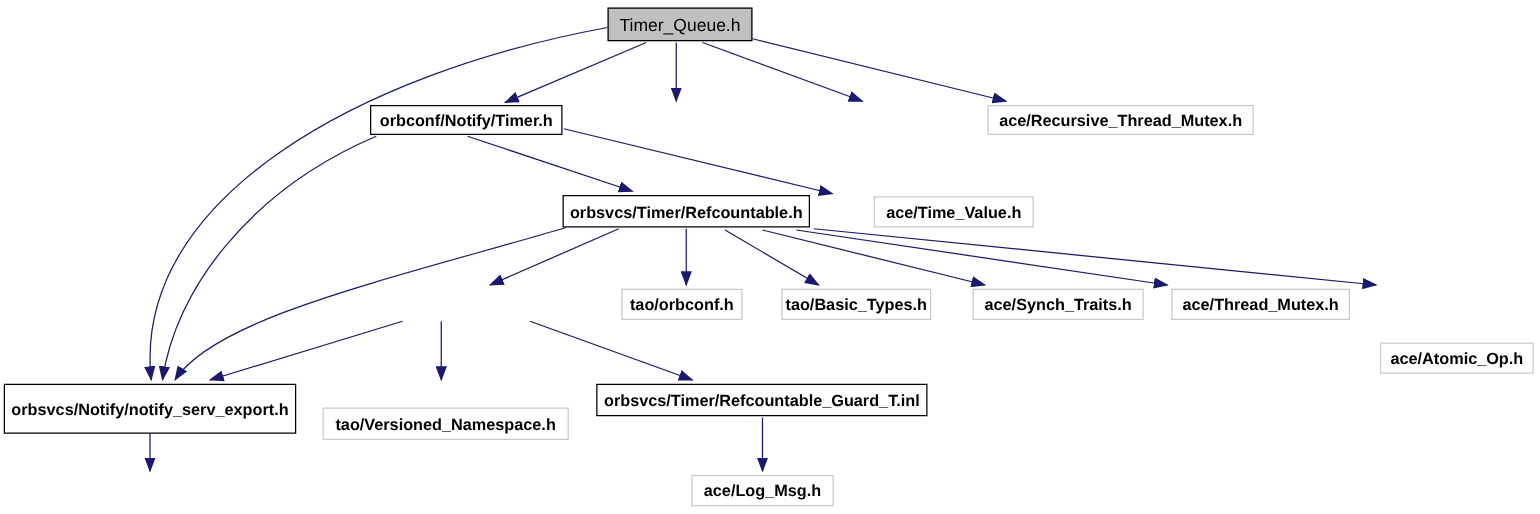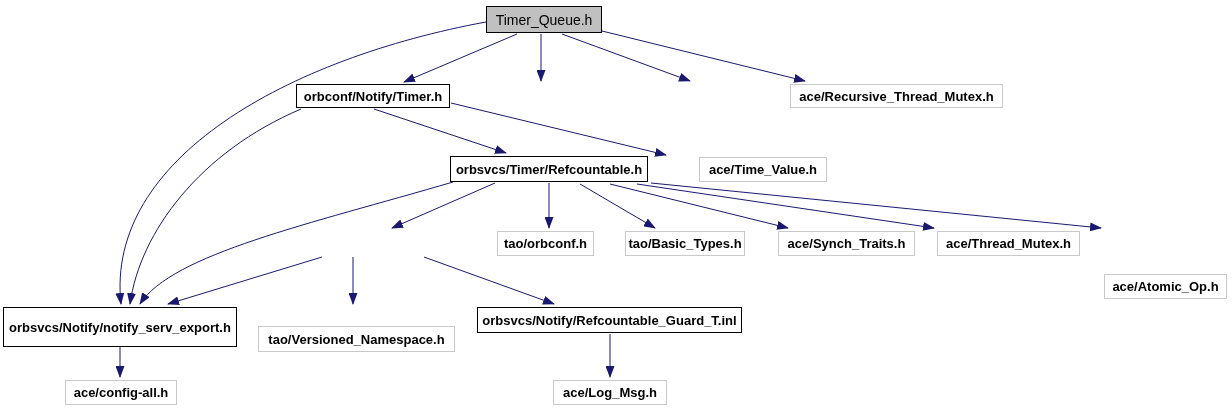"orbsvcs/Notify/Refcountable_Guard_T.inl" div.node { text: orbsvcs/Notify/Refcountable -> orbsvcs/Timer/Refcountable }
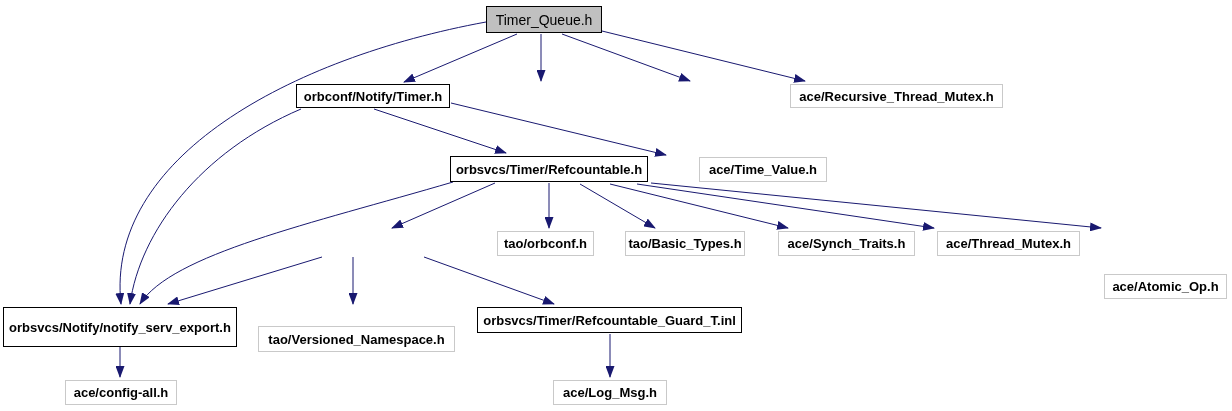"ace/config-all.h" div.node { html: <div>ace/config-all.h</div> -> none }
